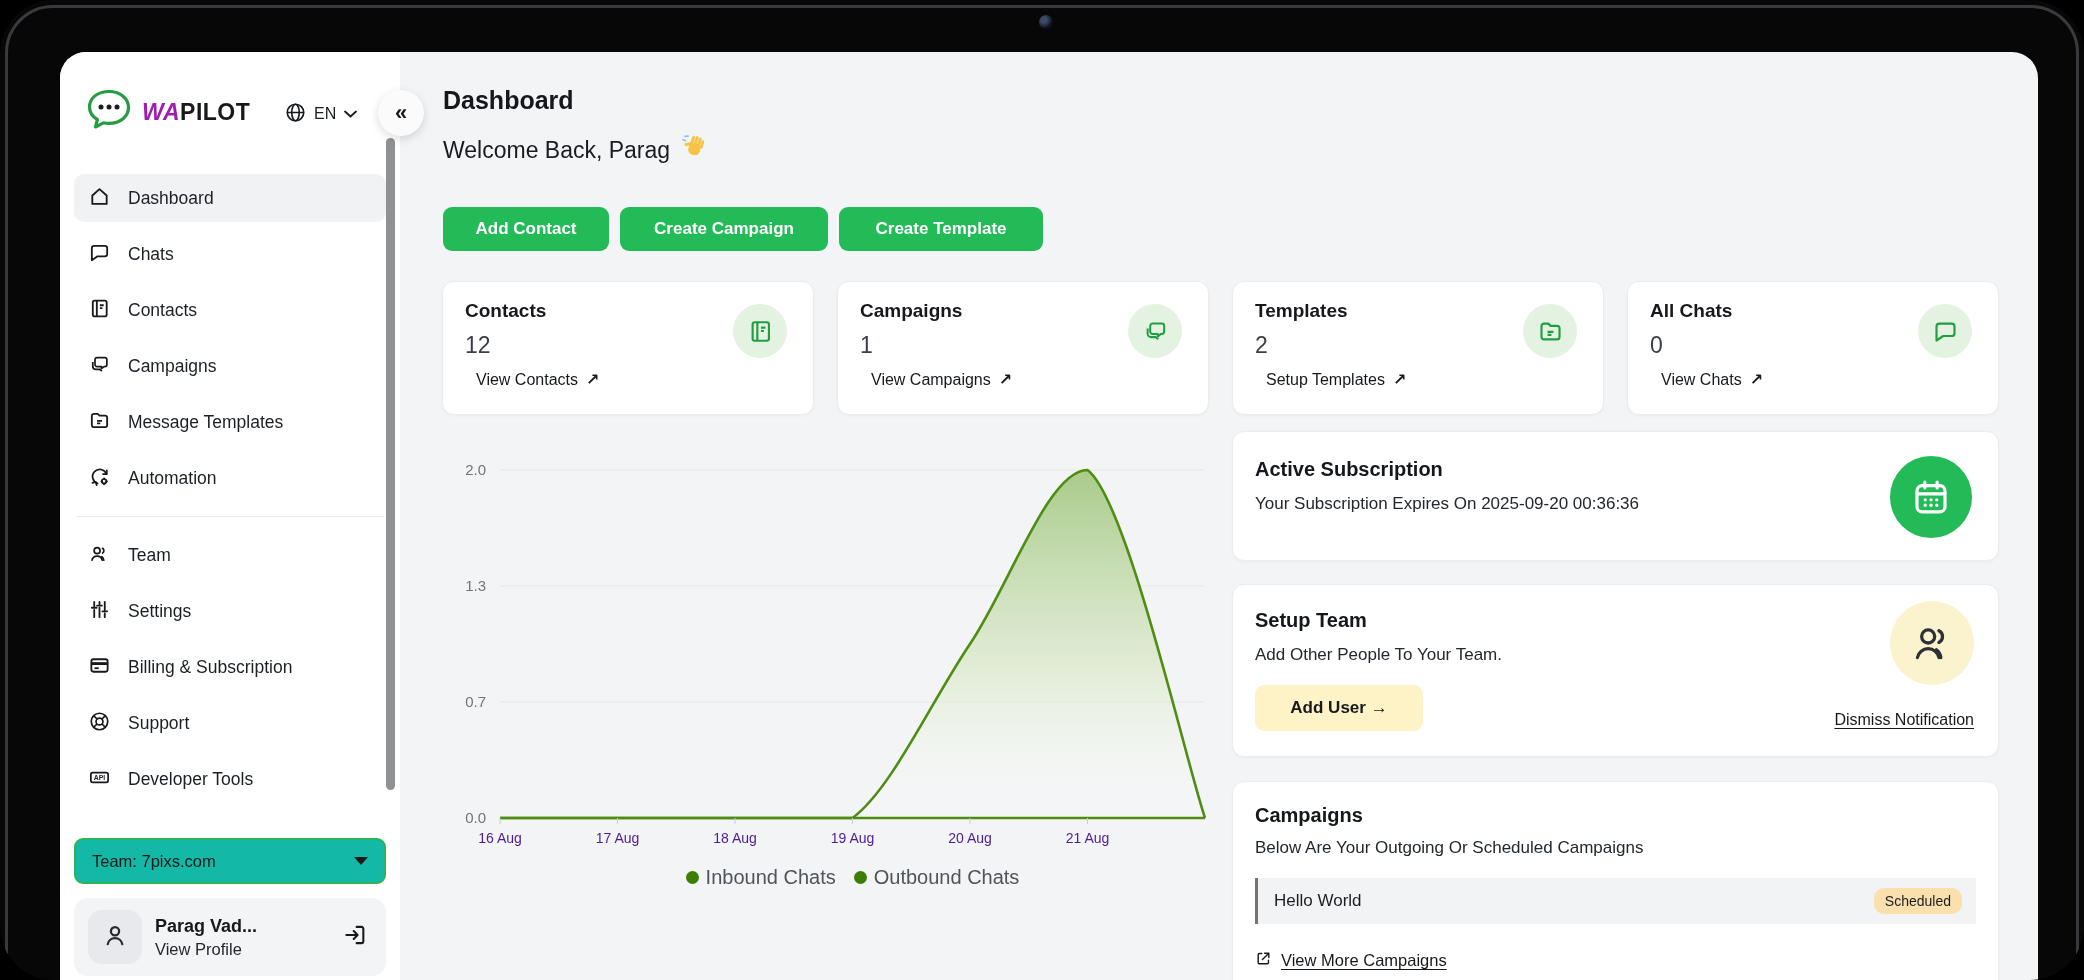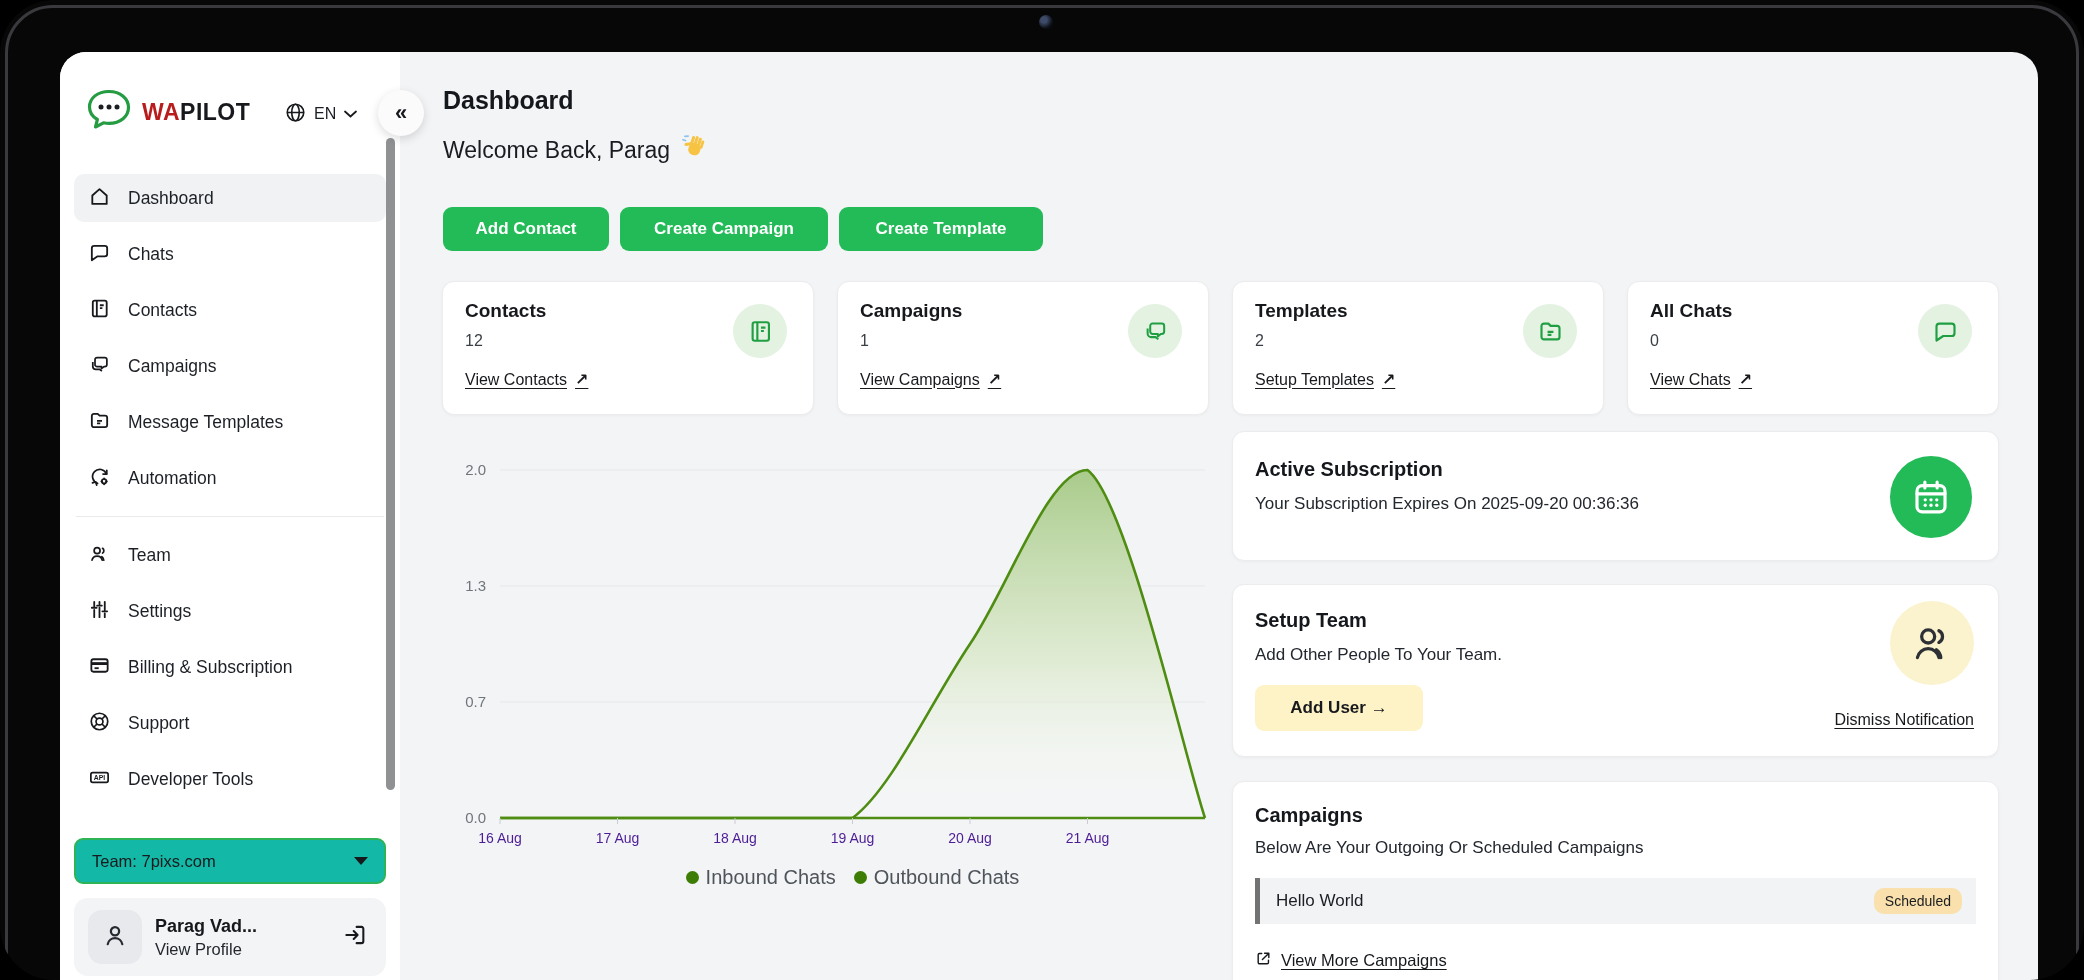"WA" .logo-text .wa { color: #b91c1c -> #a21caf; font-style: none -> italic }
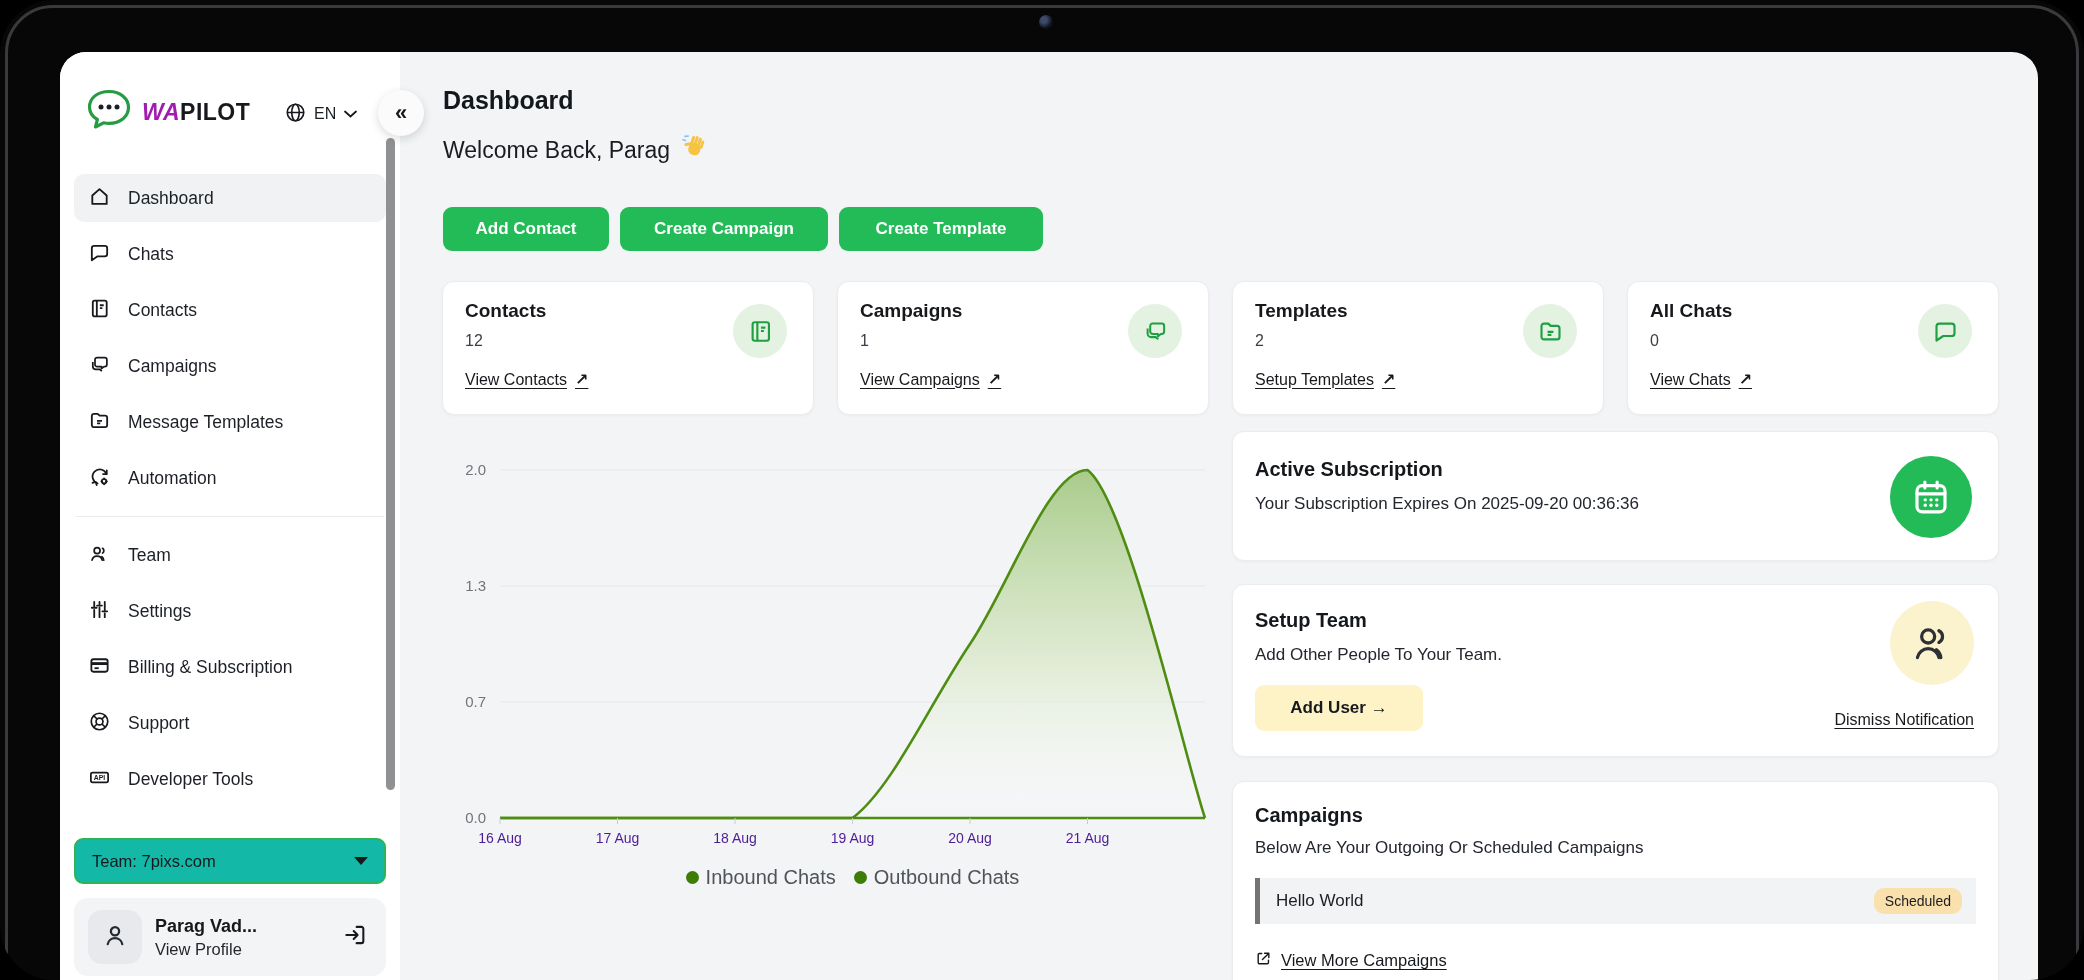"12" .stat-value { font-size: 16px -> 23px }
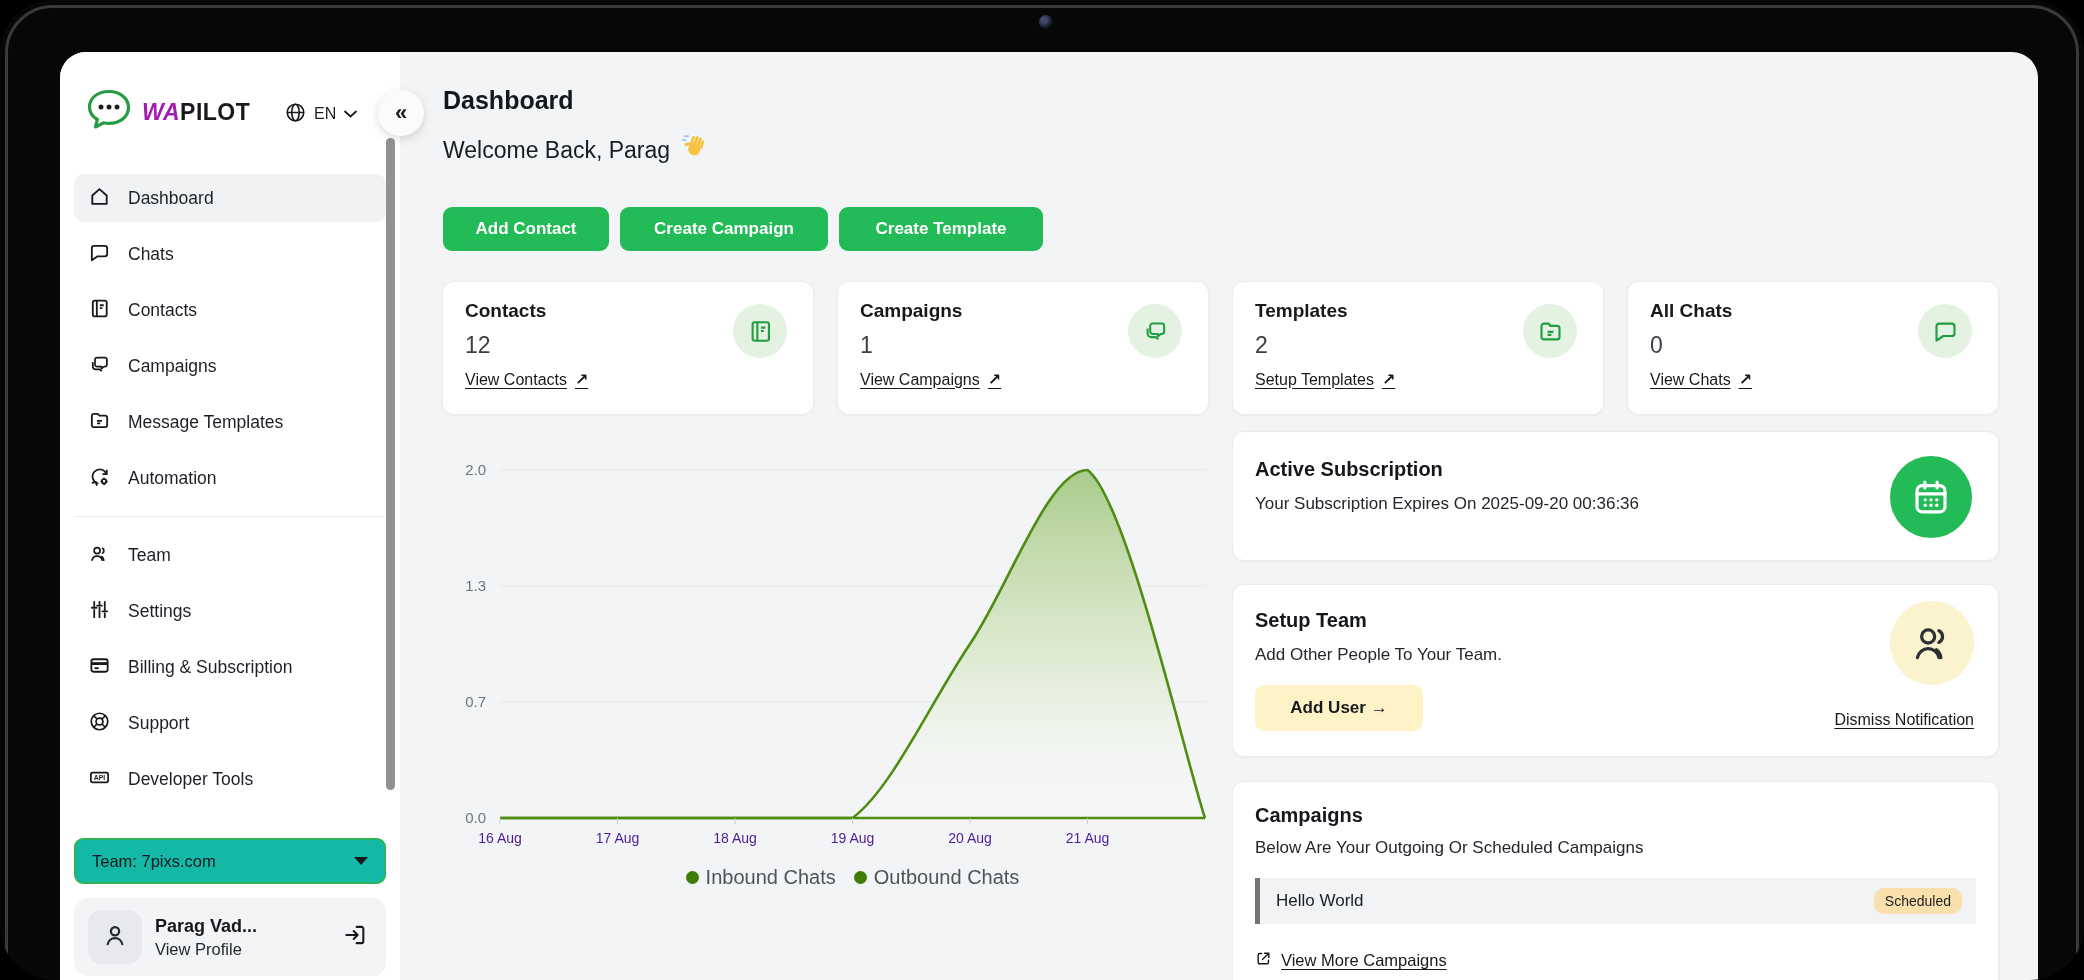"View Contacts" .stat-link { left: 22px -> 33px; text-decoration: underline -> none }
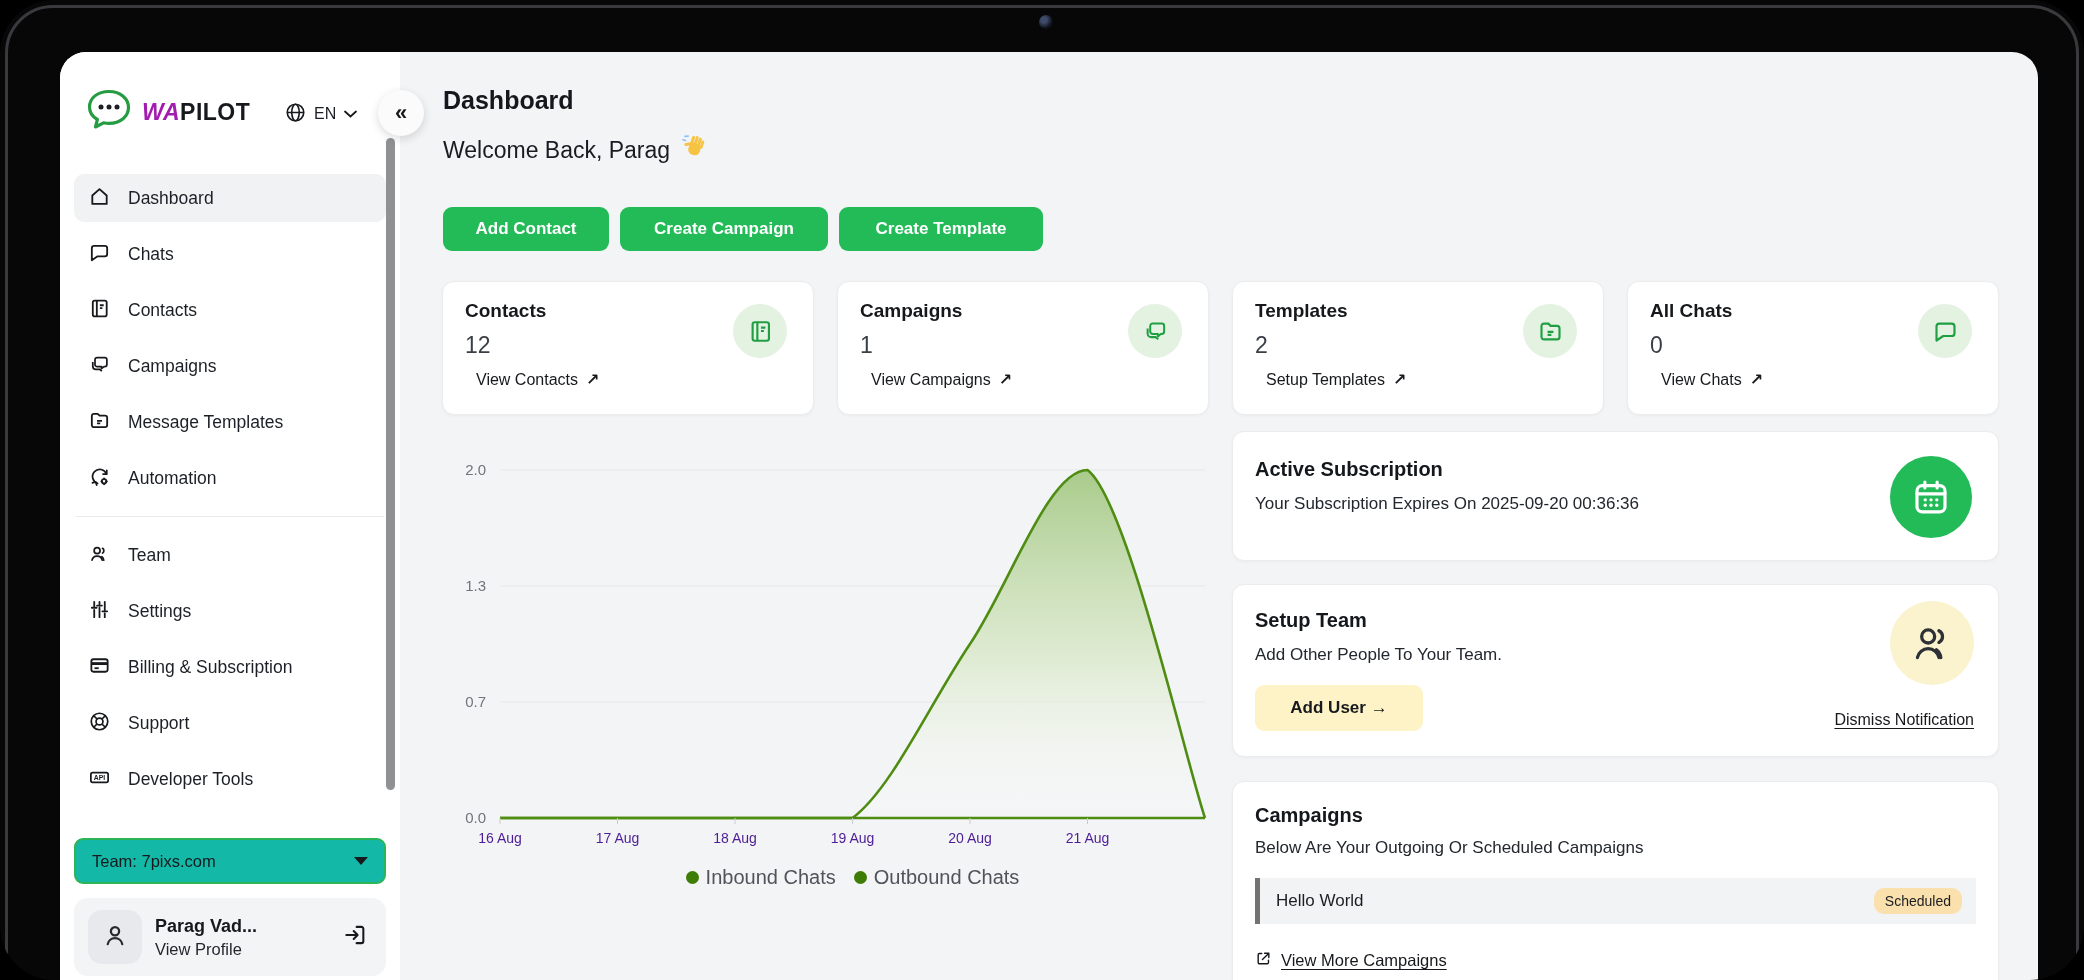"Hello World" .campaign-item { border-left: 5px solid #737373 -> 3px solid #737373 }
